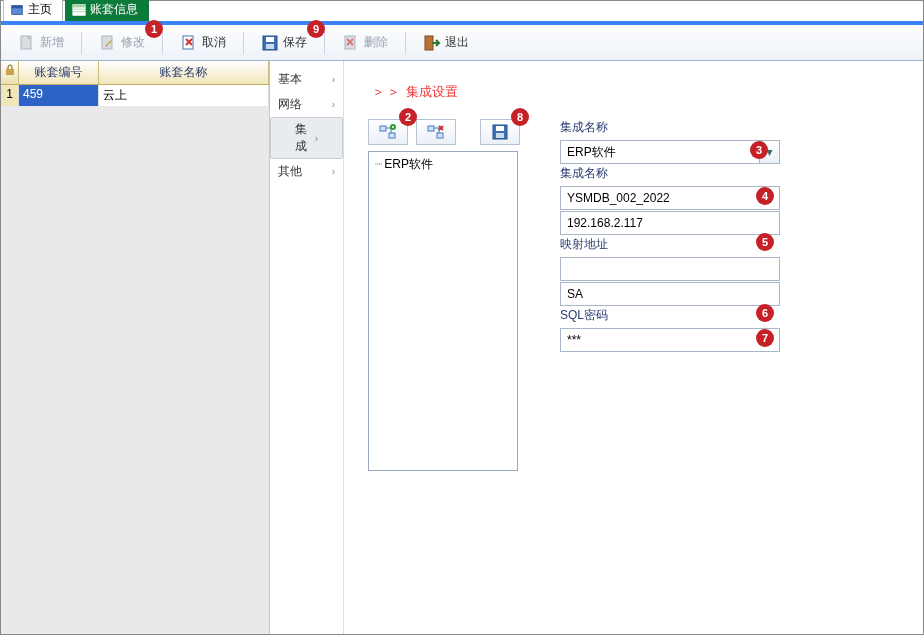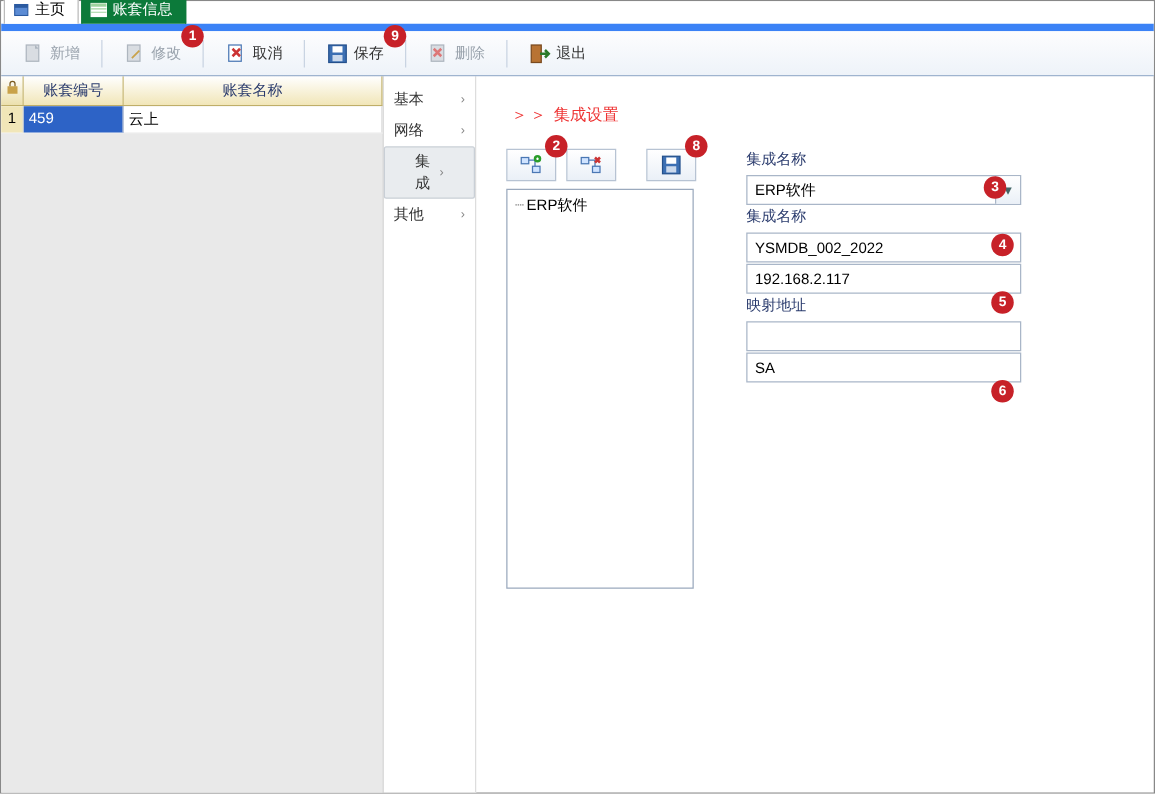"主页" .tabs { border-bottom: 6px solid #3b82f6 -> 4px solid #3b82f6 }
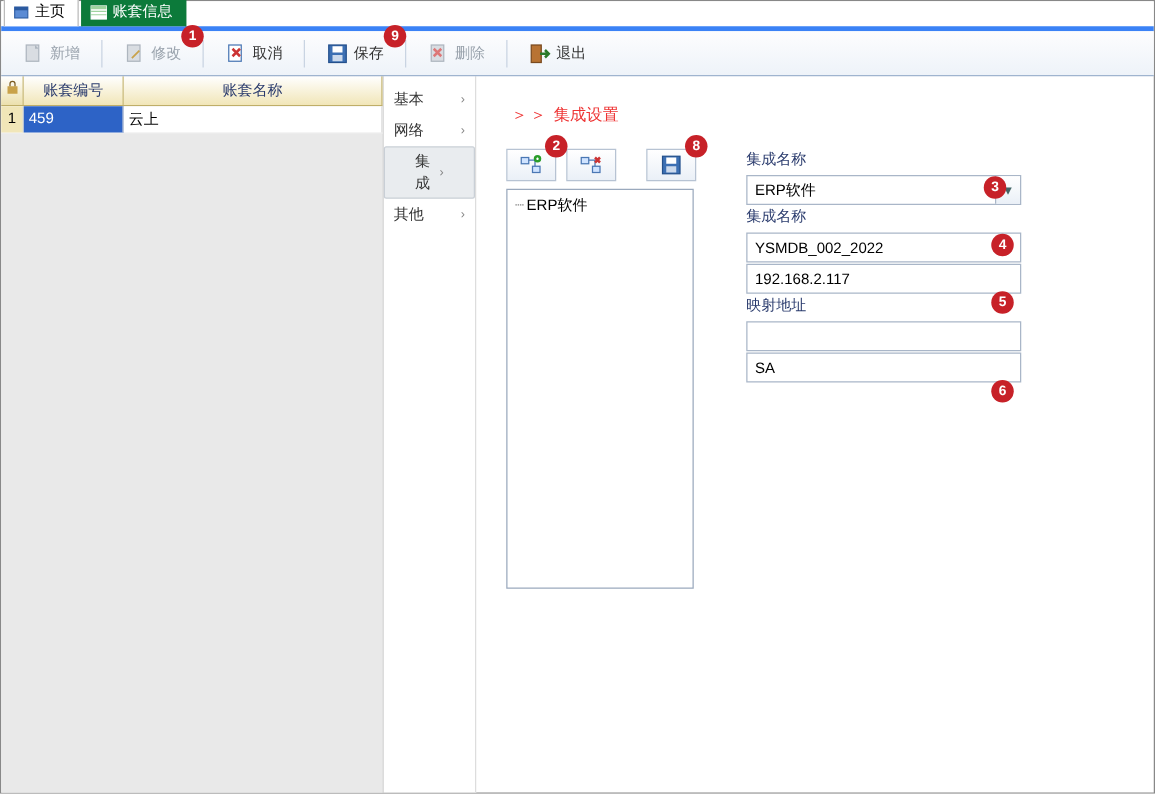"账套编号" .left { width: 306px -> 269px }
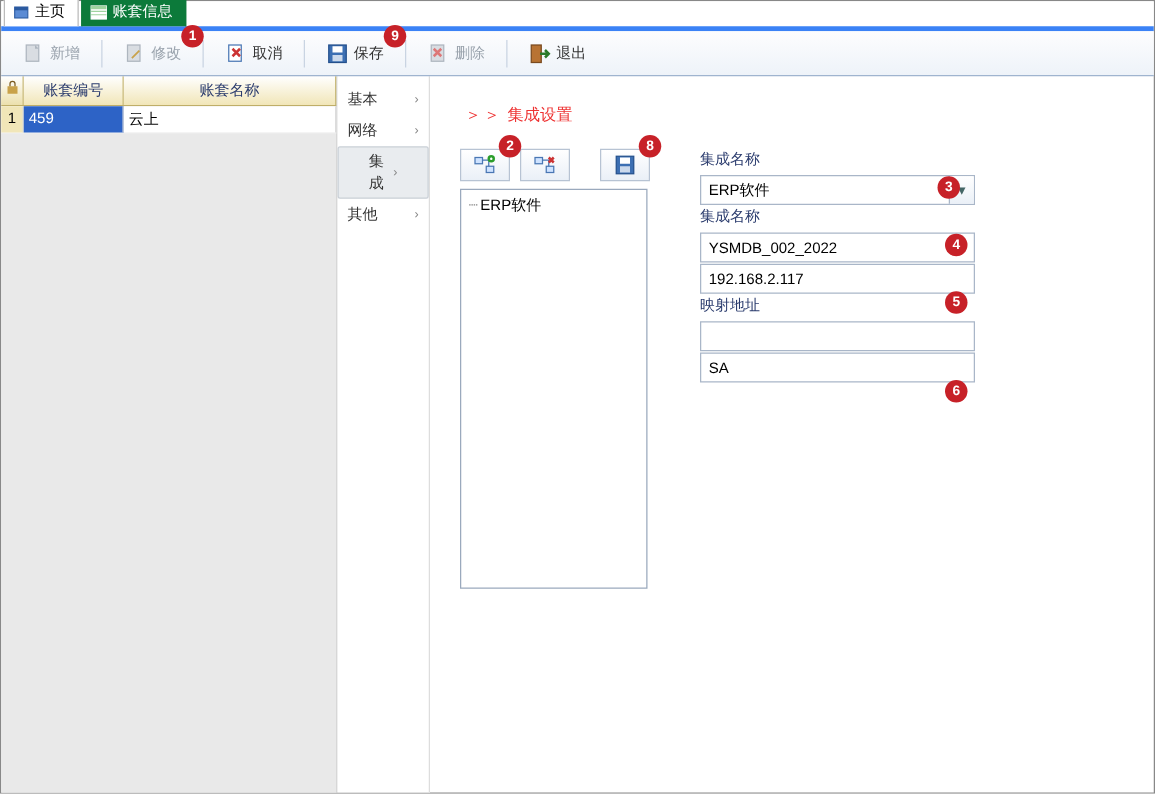"SQL密码" div.fld { html: none -> <div> <label>SQL密码</label> <input> <span>7</span> </div> }
